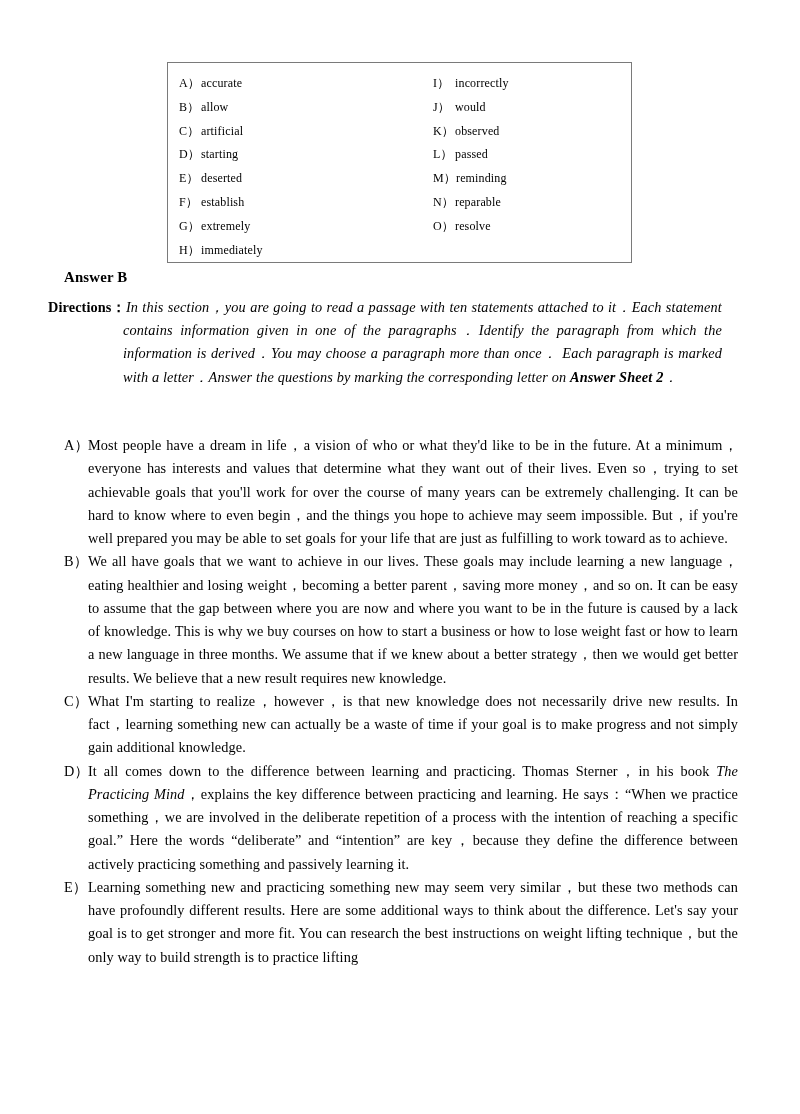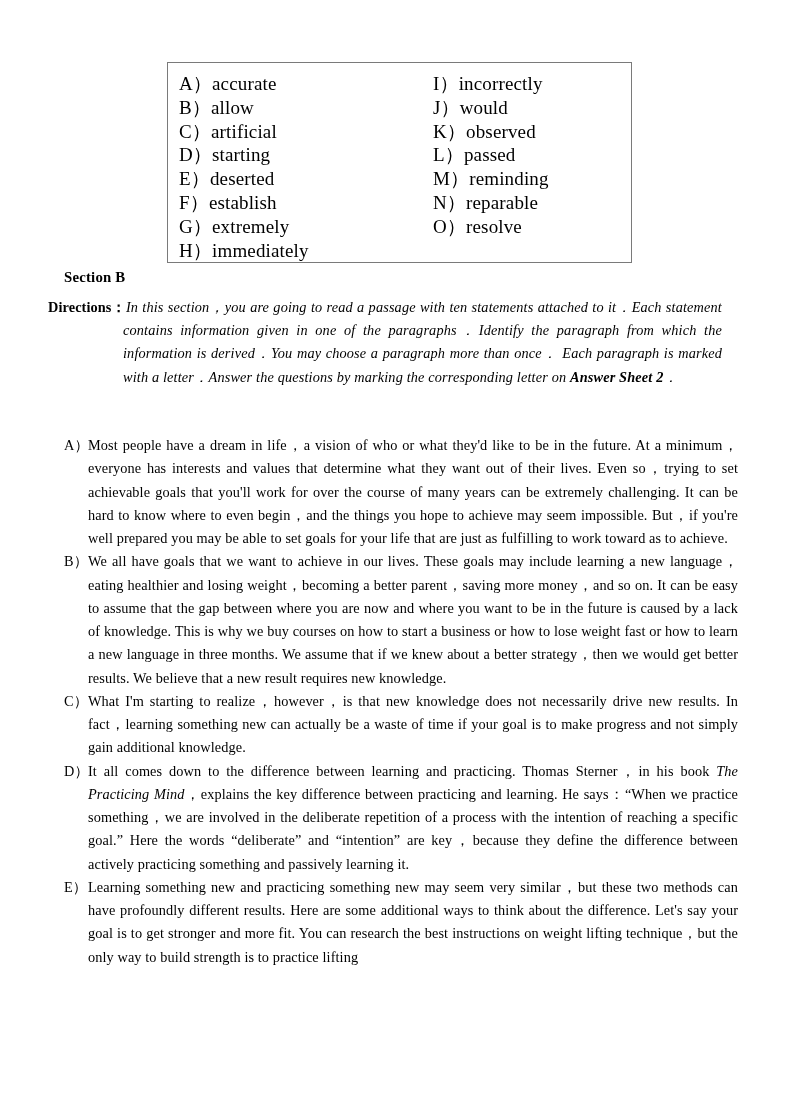"A）accurate" .wb-item { font-size: 19px -> 12px }
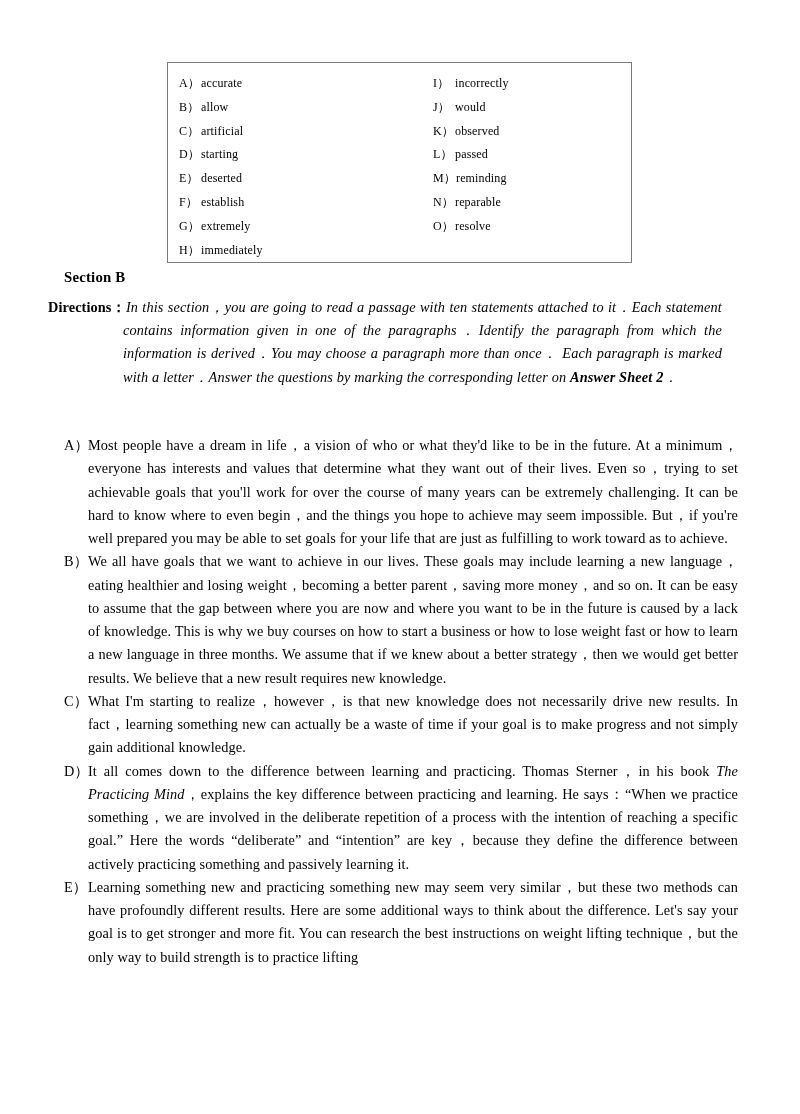"Section B" div.section-heading { text: Section -> Answer }
